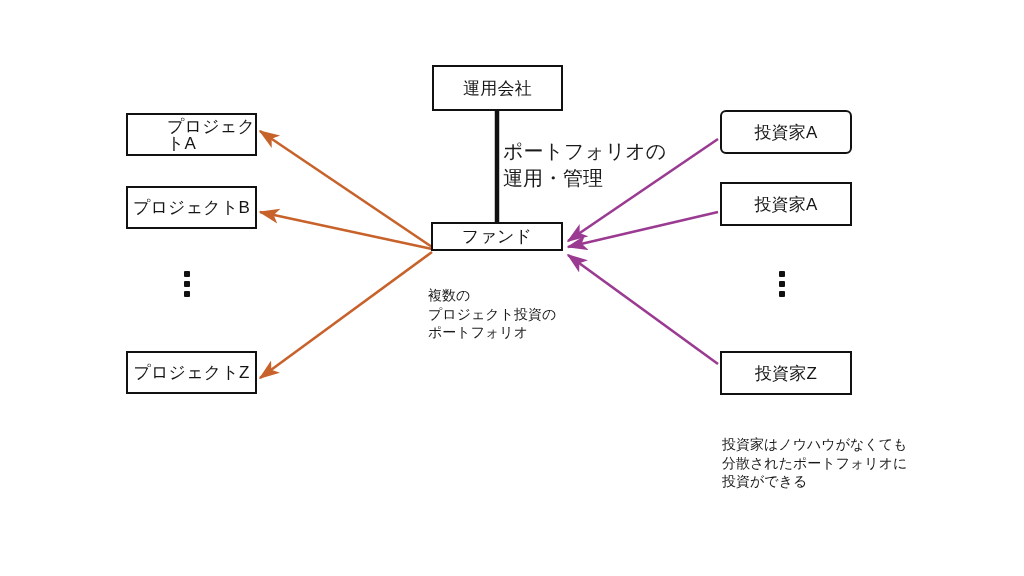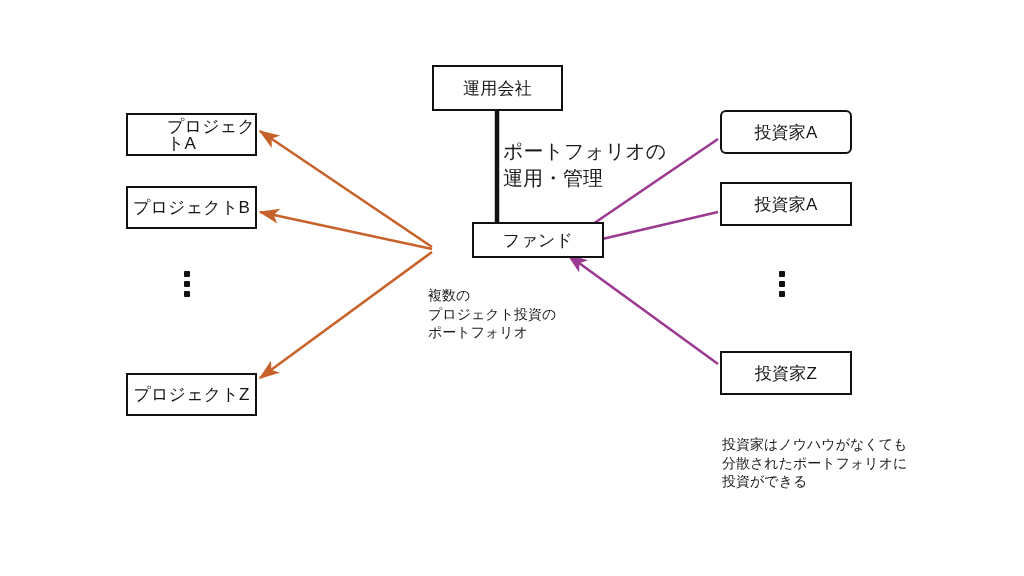"ファンド" div.node { height: 36px -> 29px; margin-left: 41px -> none }
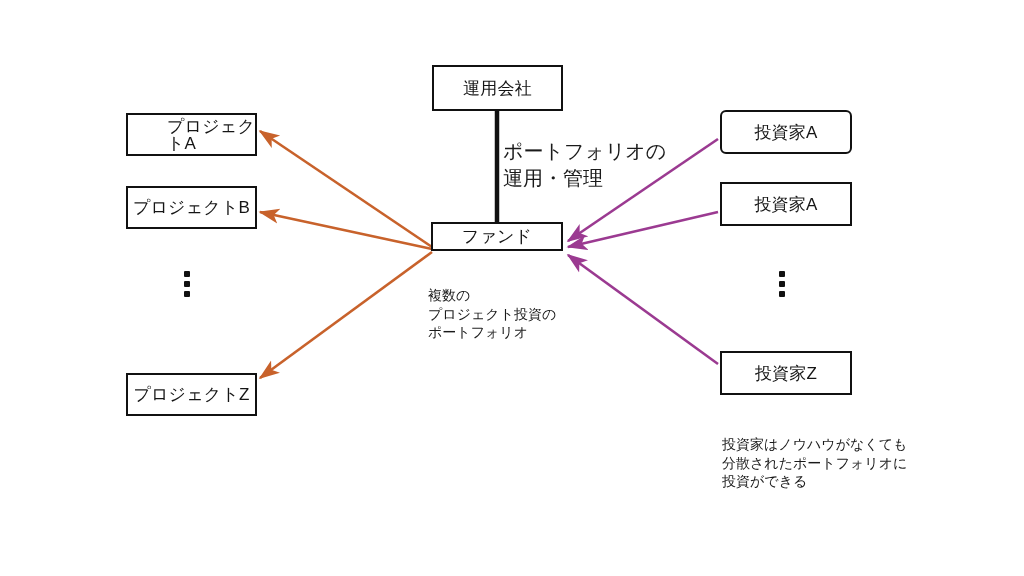"プロジェクトZ" div.node { margin-top: 22px -> none }
